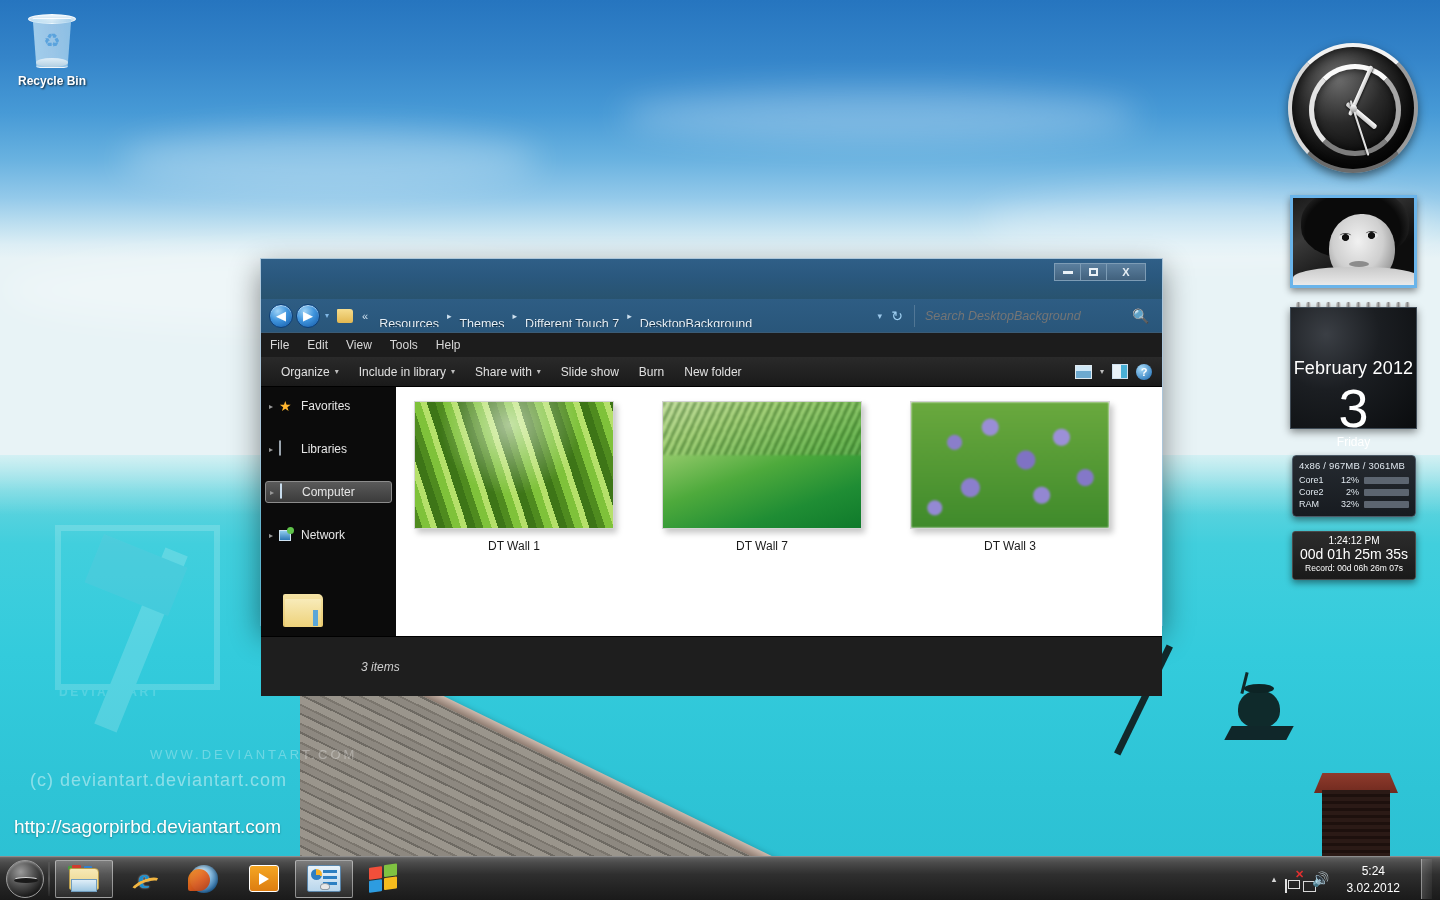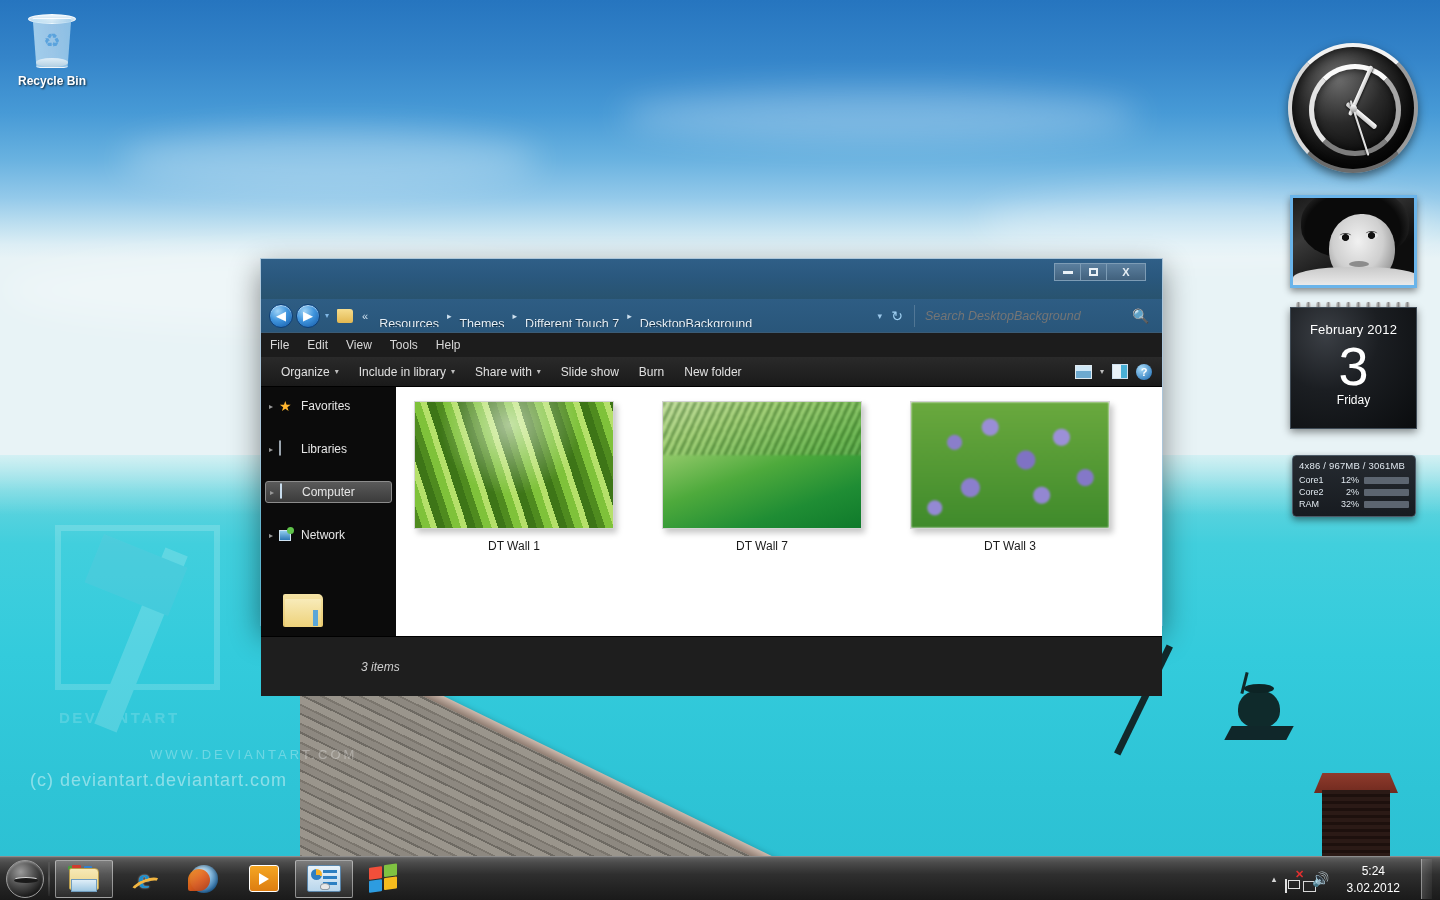"February 2012" .cal-month { font-size: 13px -> 18px; margin-top: none -> 36px }
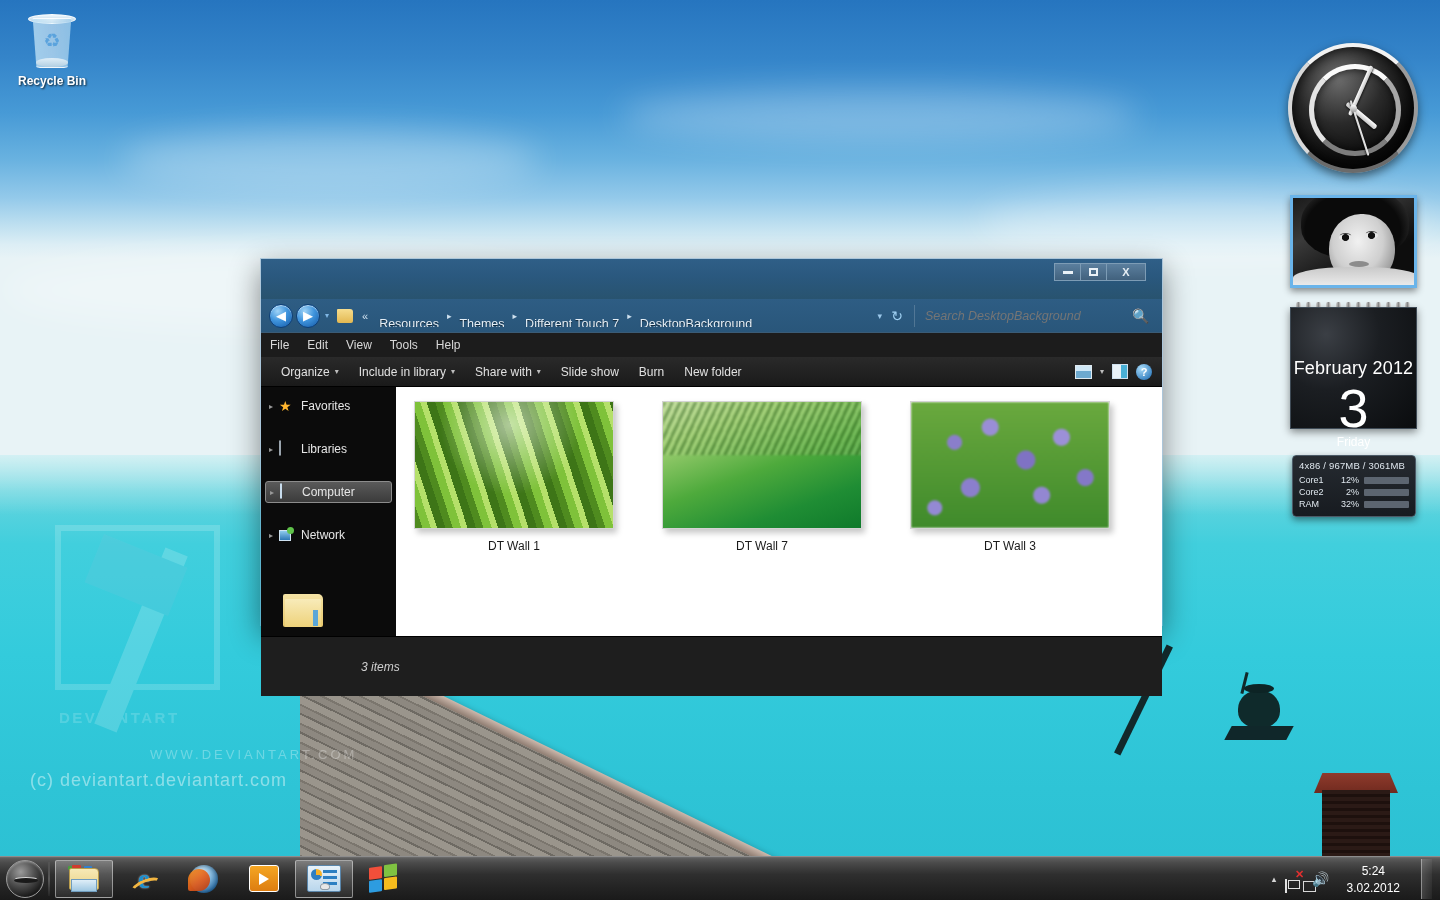"1:24:12 PM" div.gadget { html: none -> <div> <div> <div>1:24:12 PM</div> <div>00d 01h 25m 35s</div> <div>Record: 00d 06h 26m 07s</div> </div> </div> }
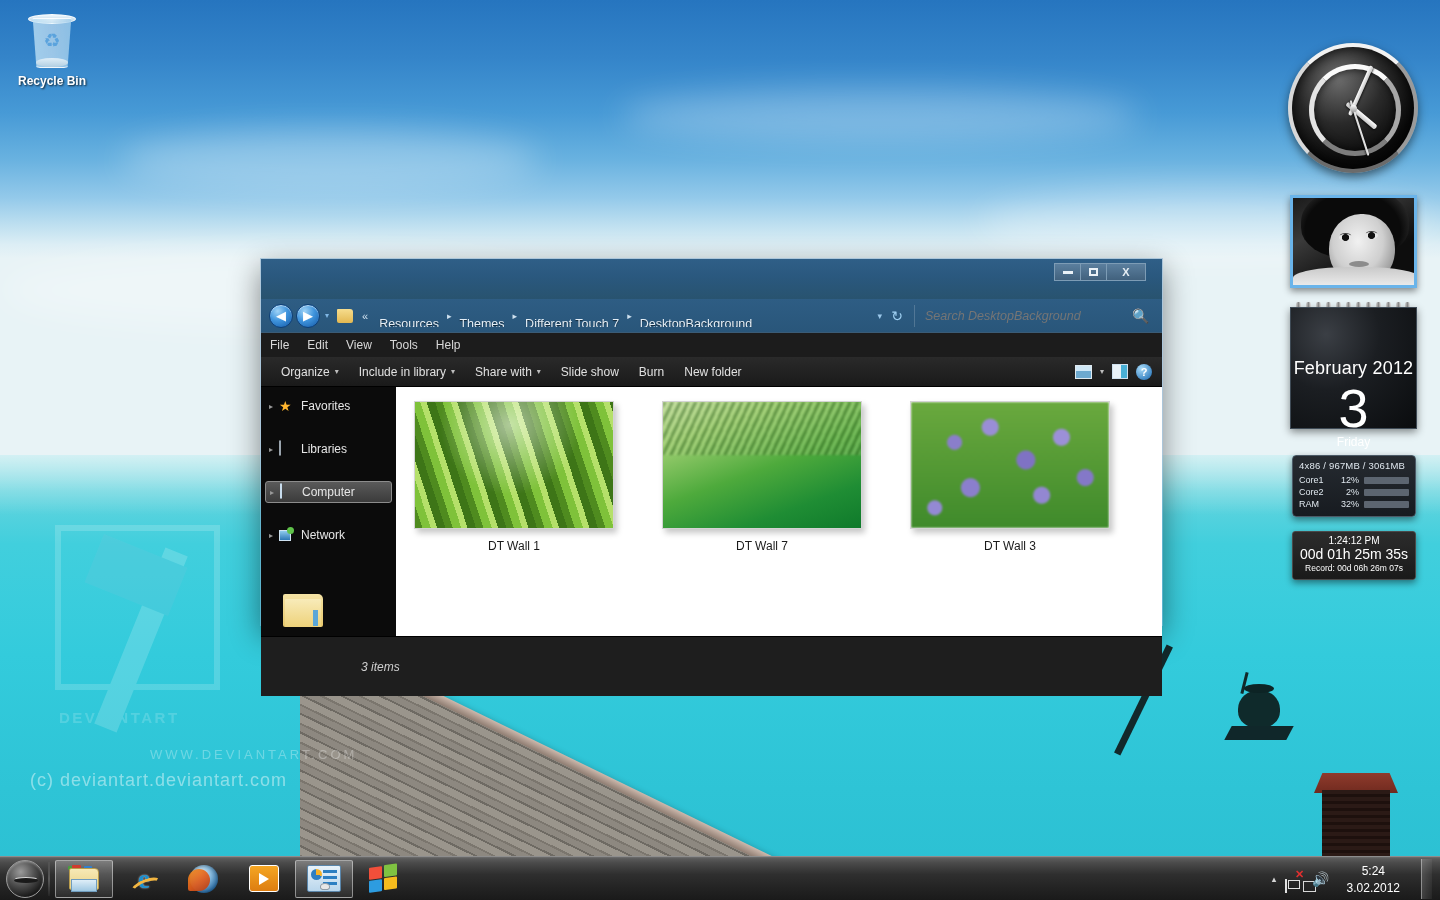"DEVIANTART" .da-wm-word { font-size: 15px -> 12px; top: 184px -> 160px }
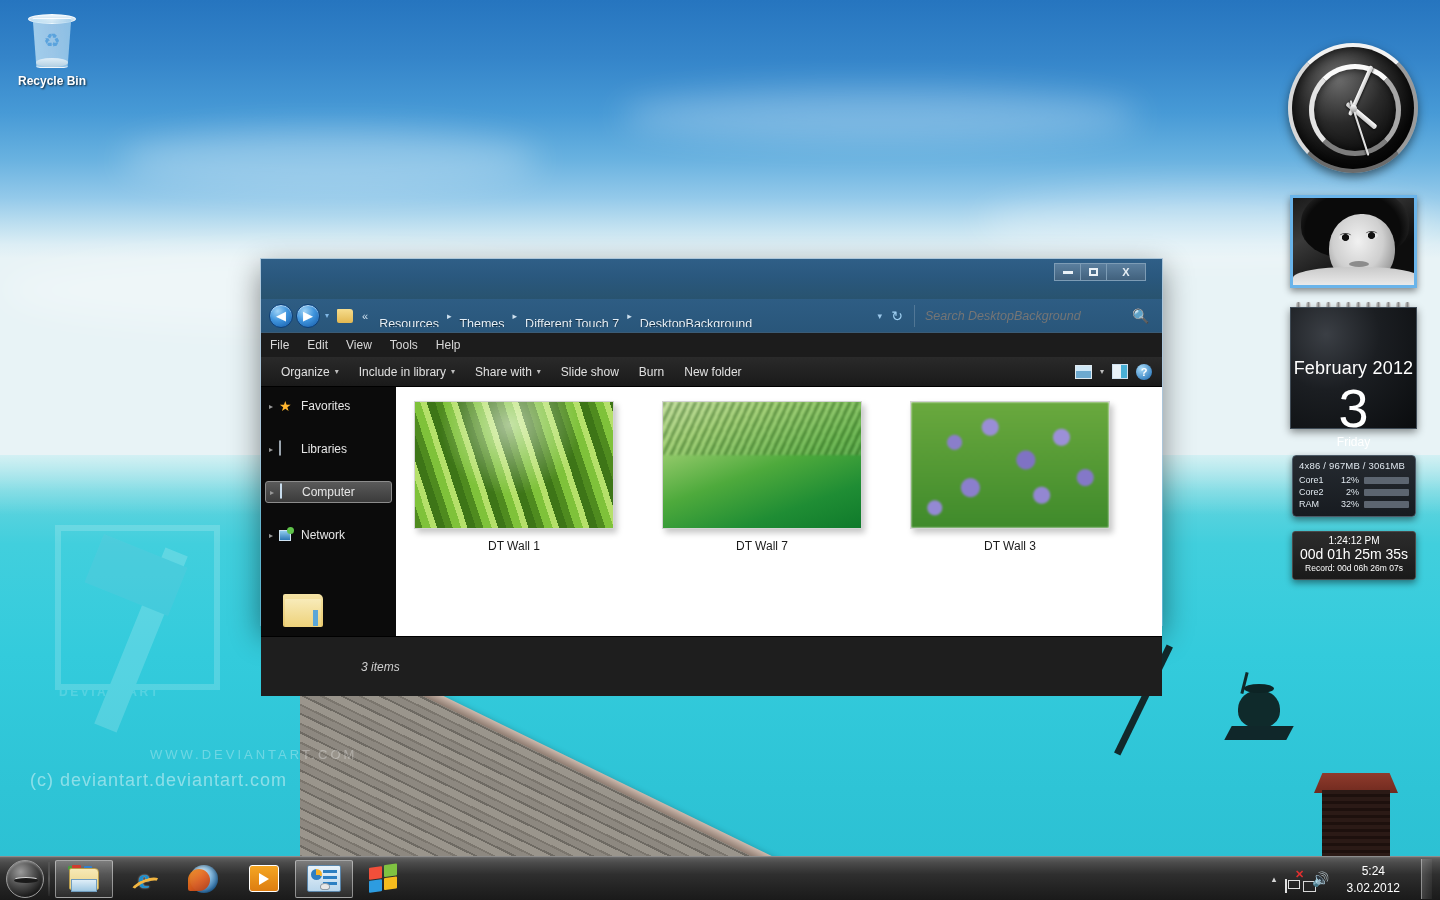"http://sagorpirbd.deviantart.com" div.da-url-text { html: none -> <div>http://sagorpirbd.deviantart.com</div> }
